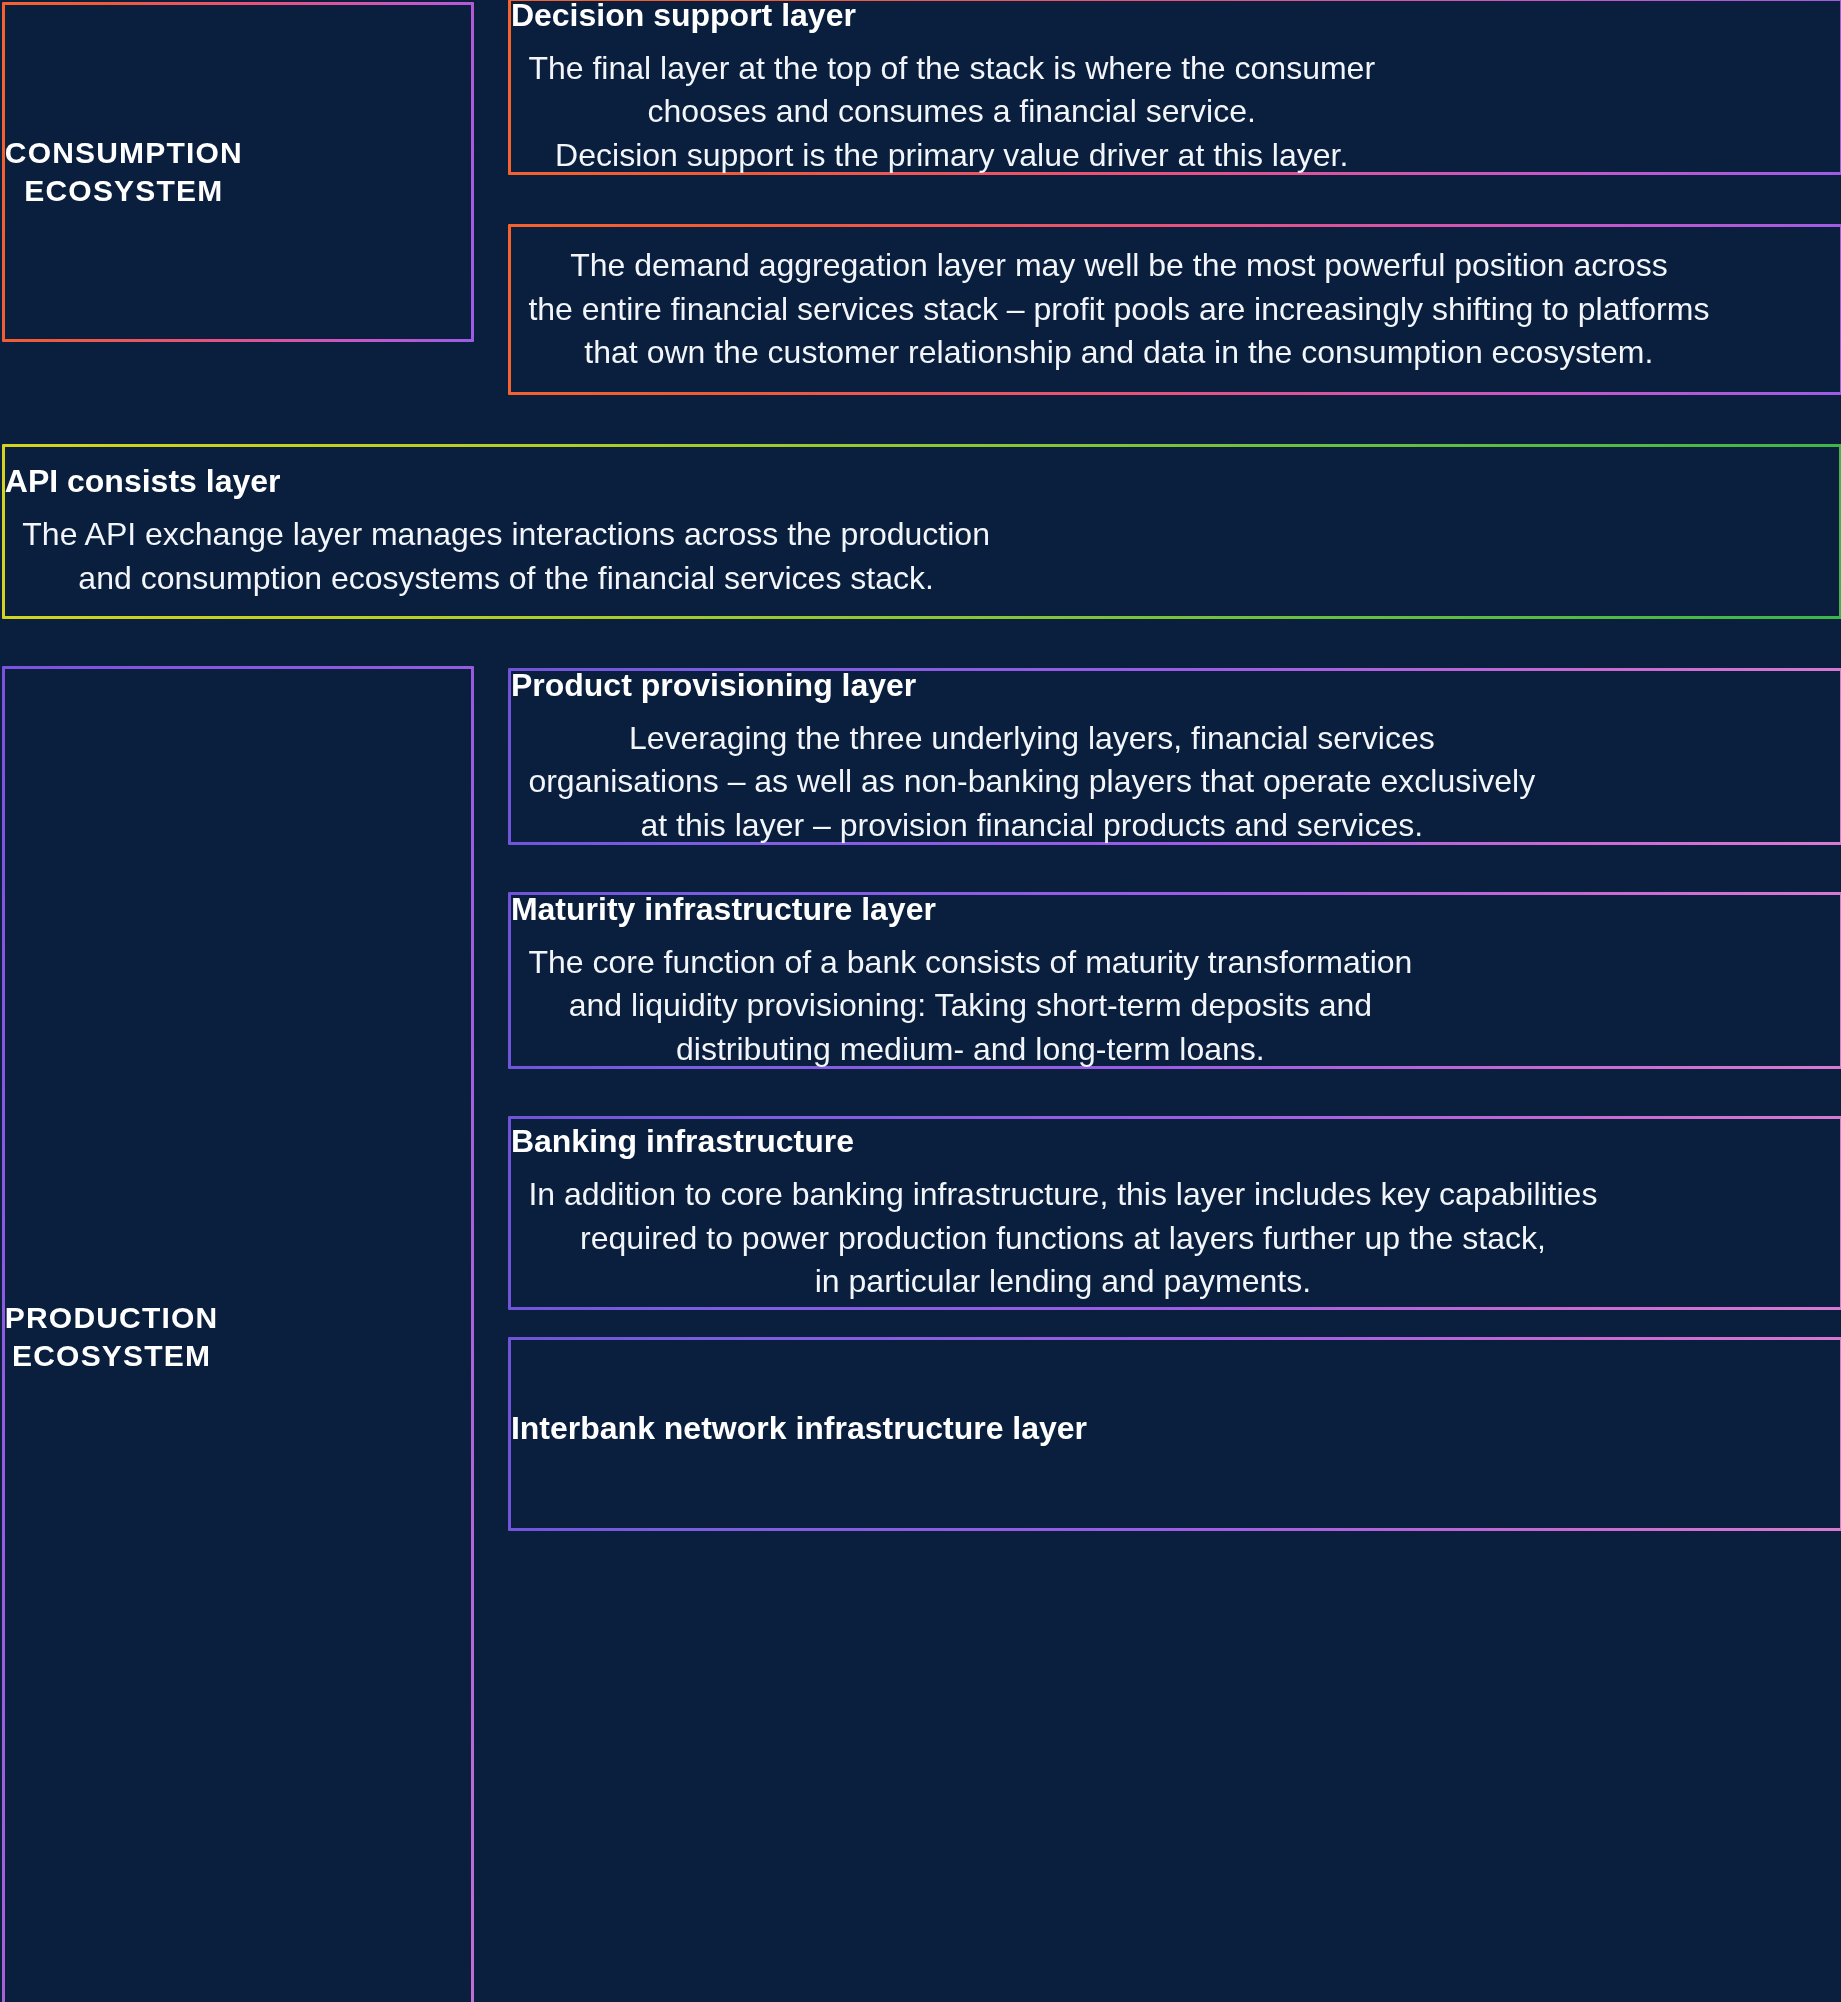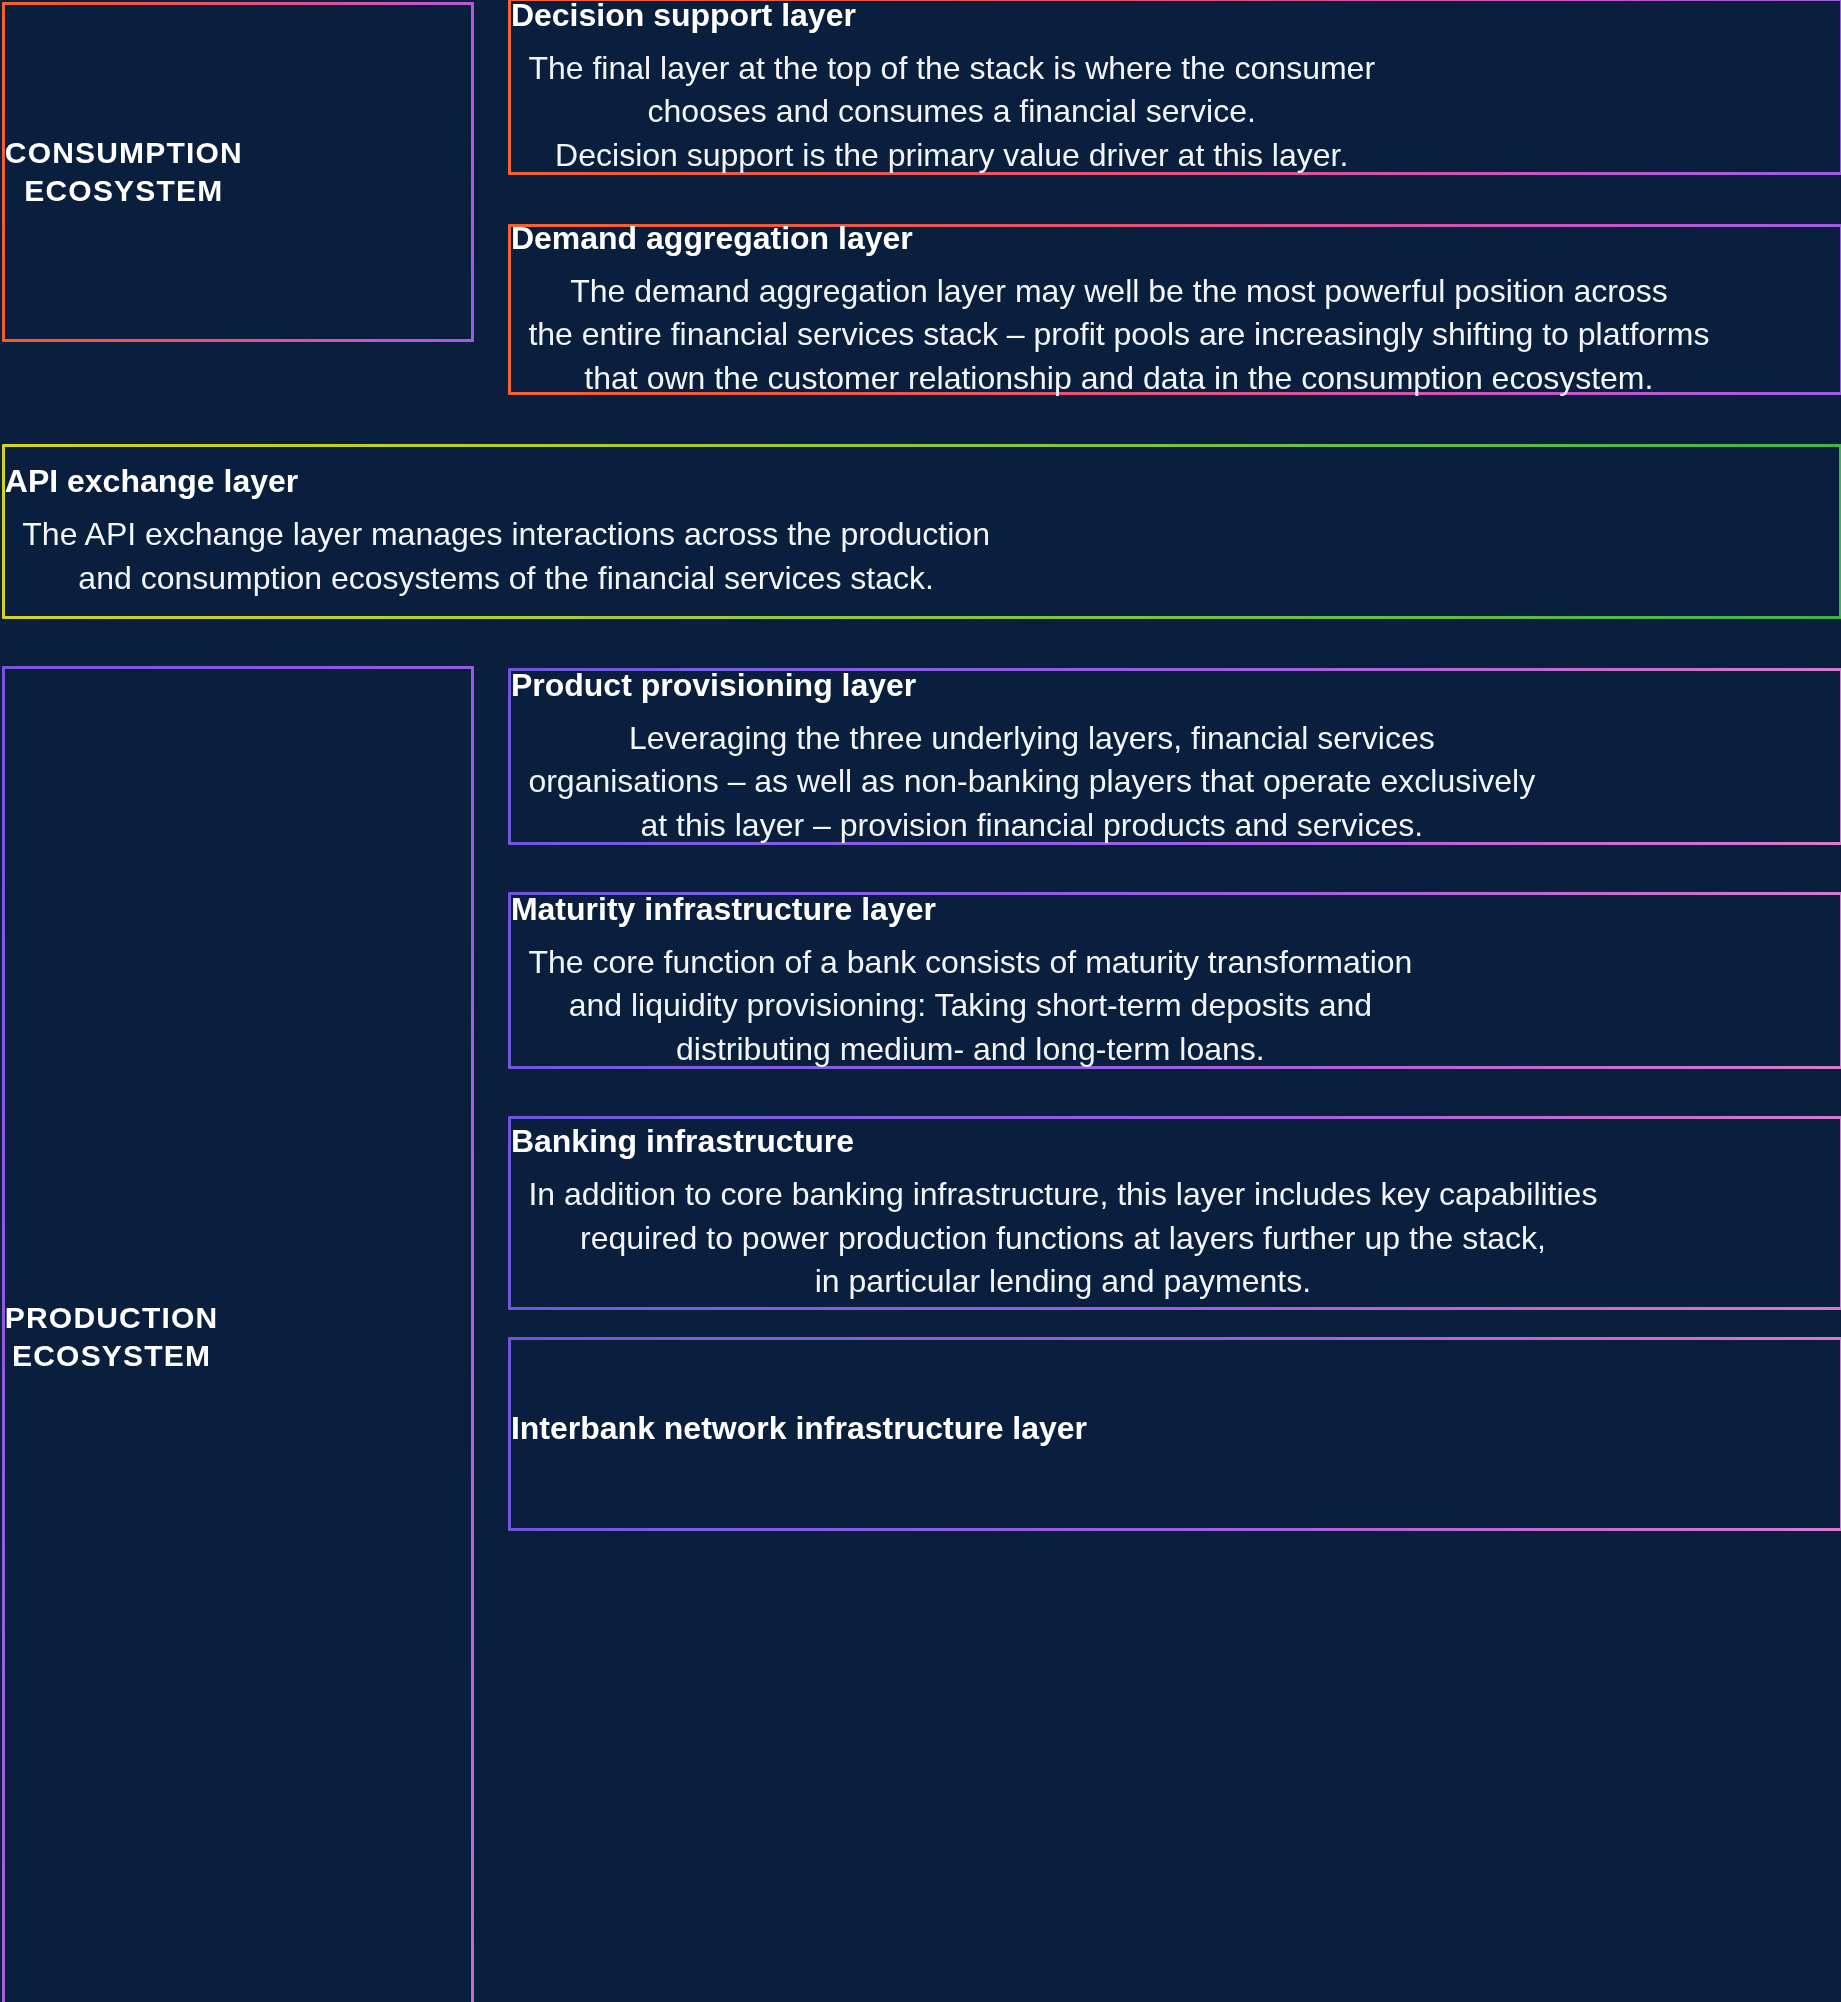"Demand aggregation layer" div.layer-title { html: <div>Demand aggregation layer</div> -> none }
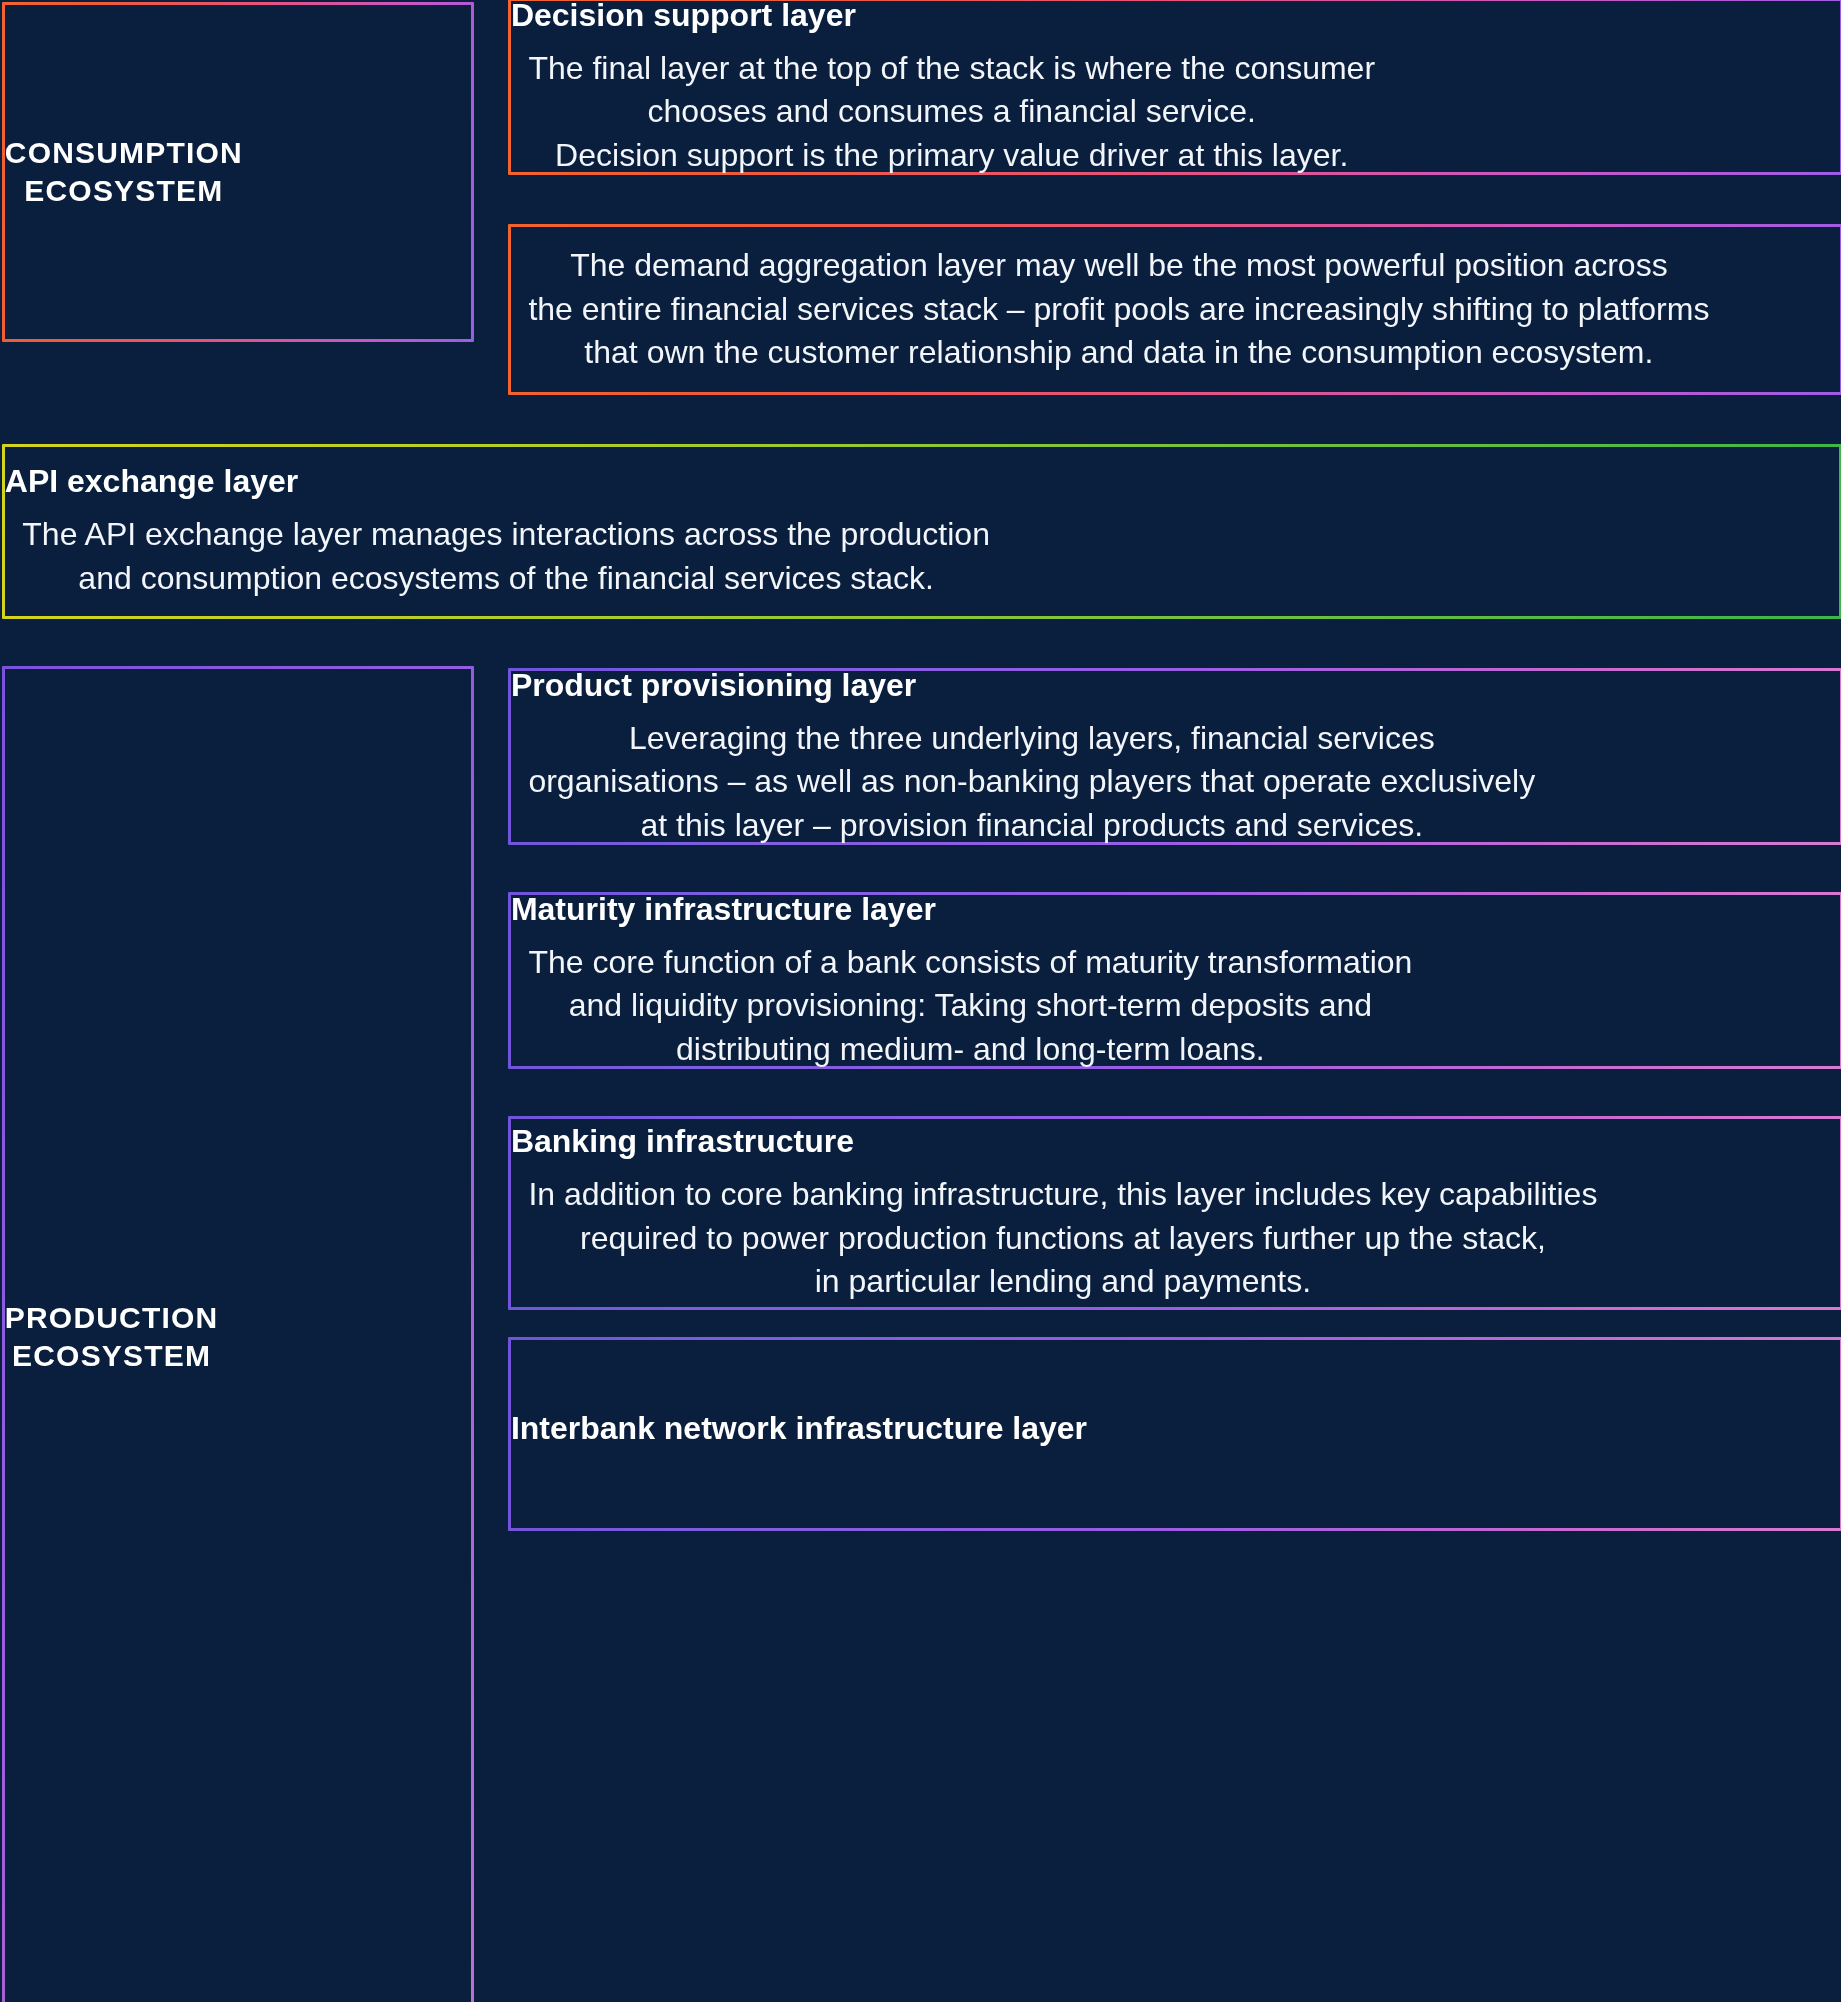"API exchange layer" div.layer-title { text: exchange -> consists }
